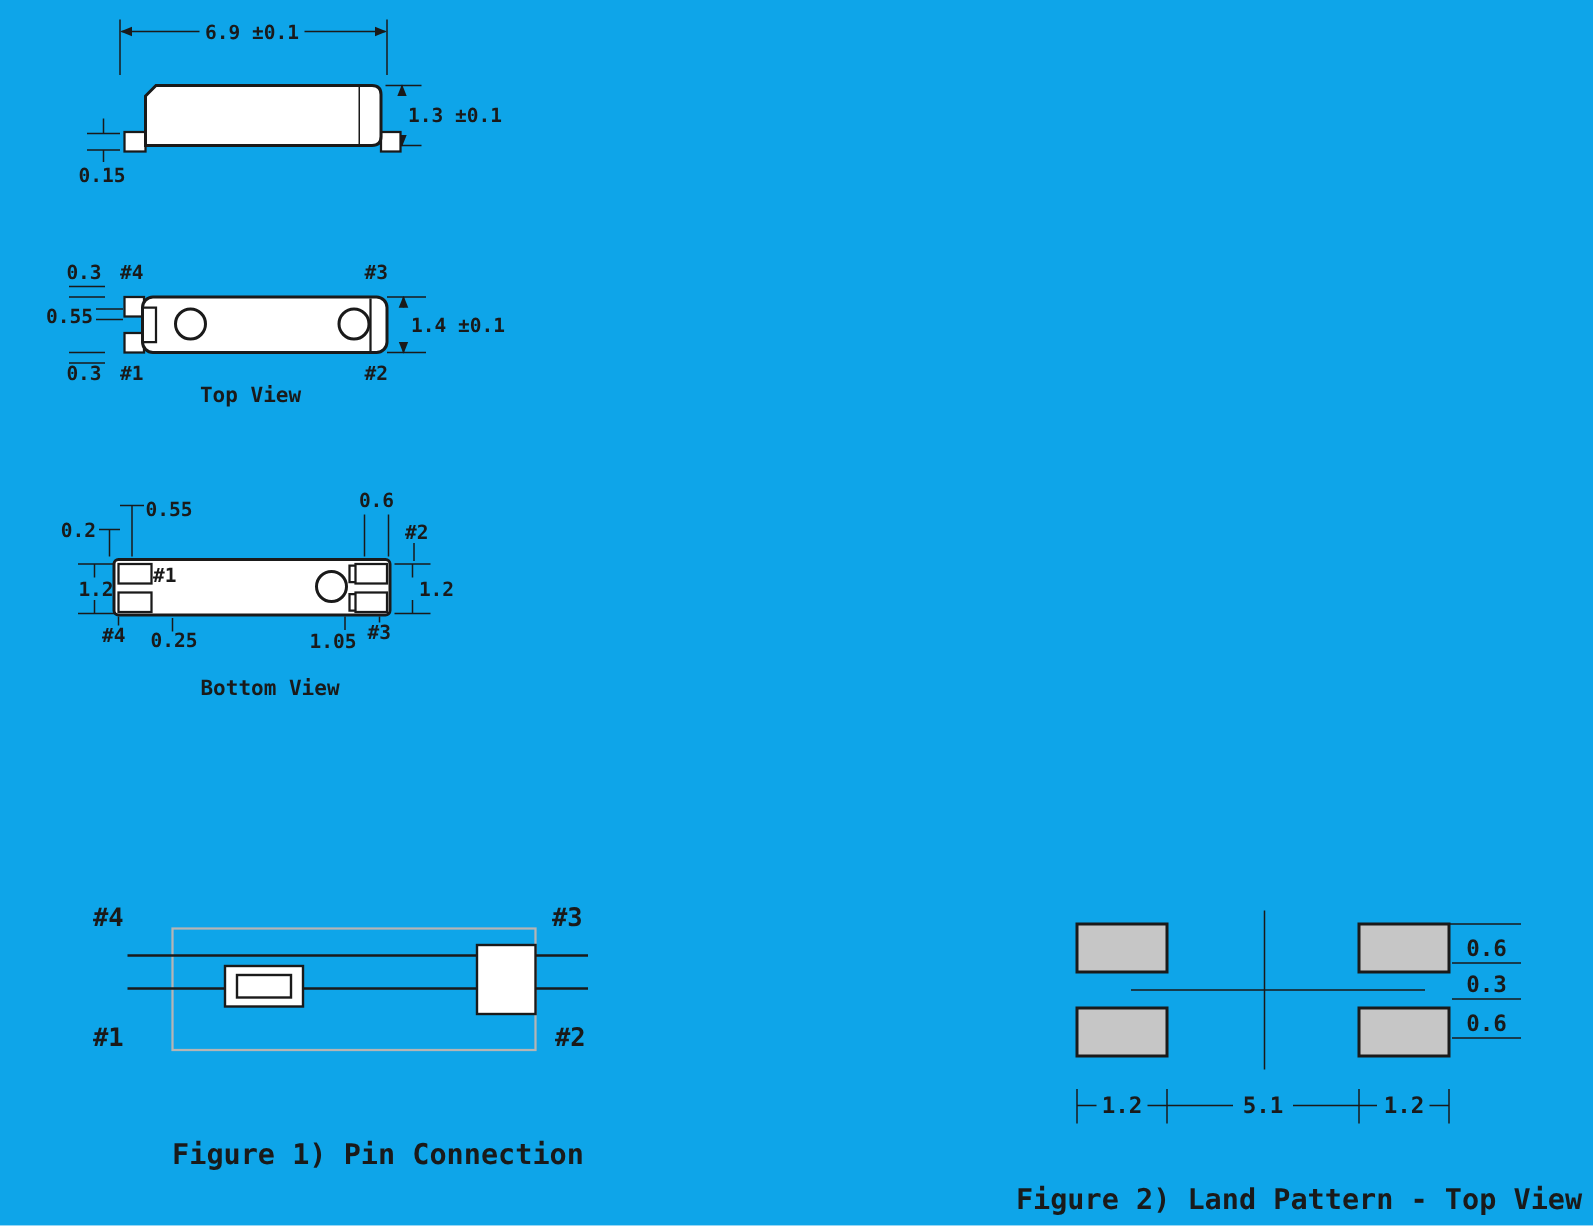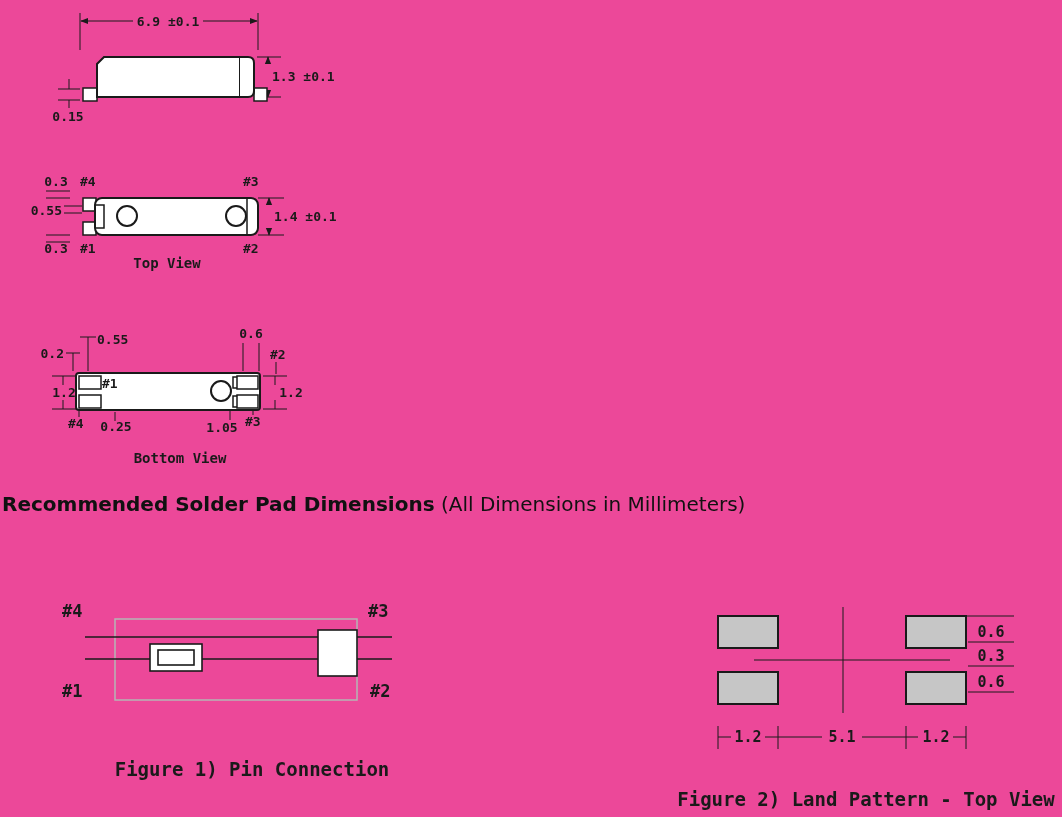"6.9 ±0.1" #canvas { background: #ec4899 -> #0ea5e9 }
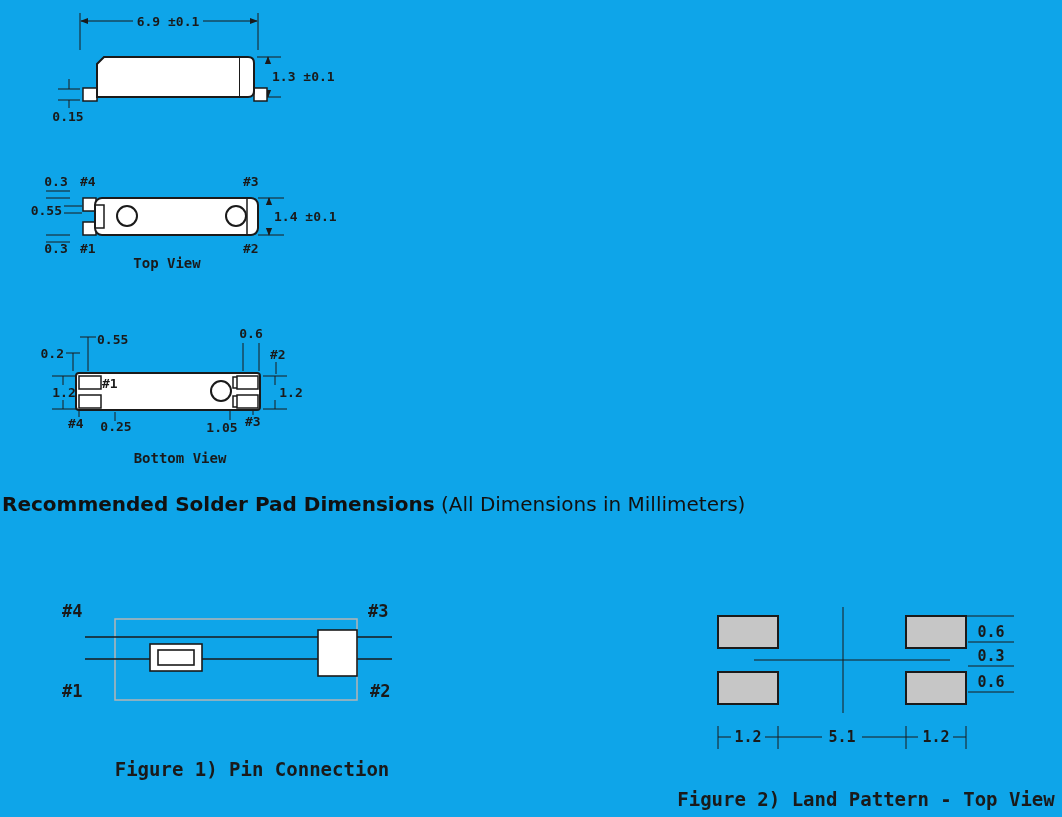"Recommended Solder Pad Dimensions (All" div.heading { html: <div><span>Recommended Solder Pad Dimensions</span><span> (All Dimensions in Millimeters)</span></div> -> none }
